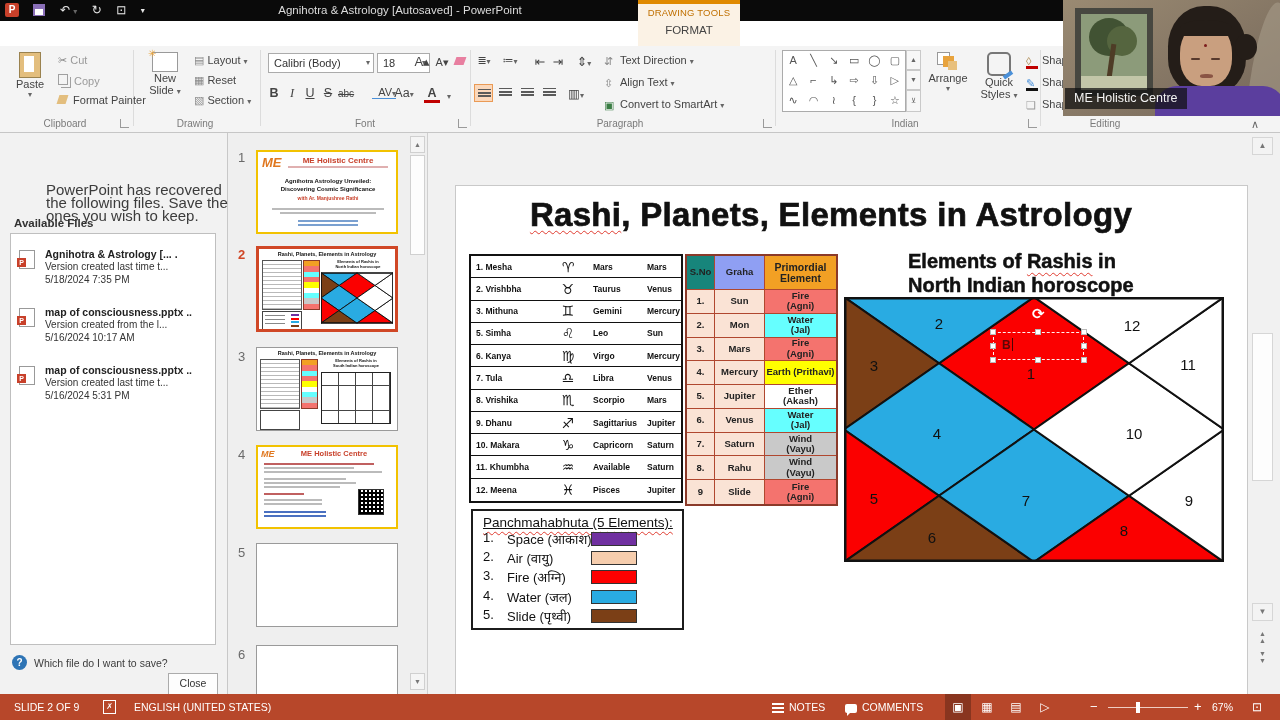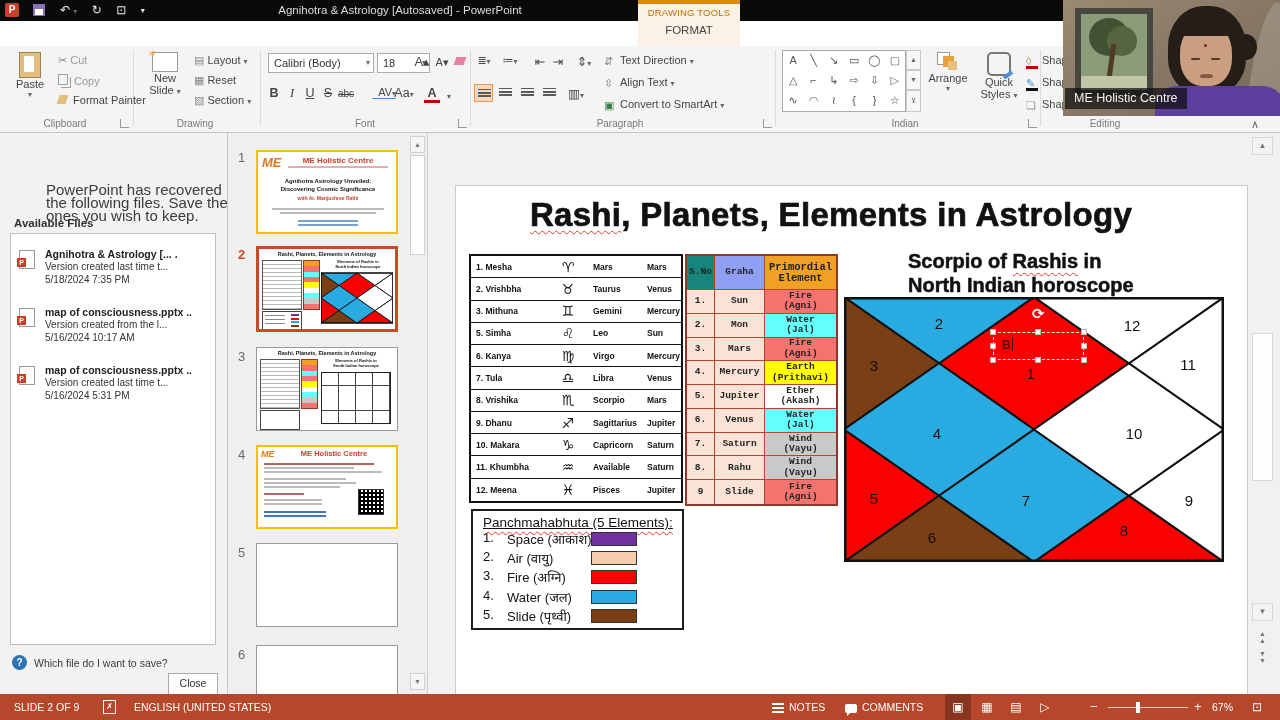"S.No" .grow { font-family: Liberation Mono, monospace -> none }
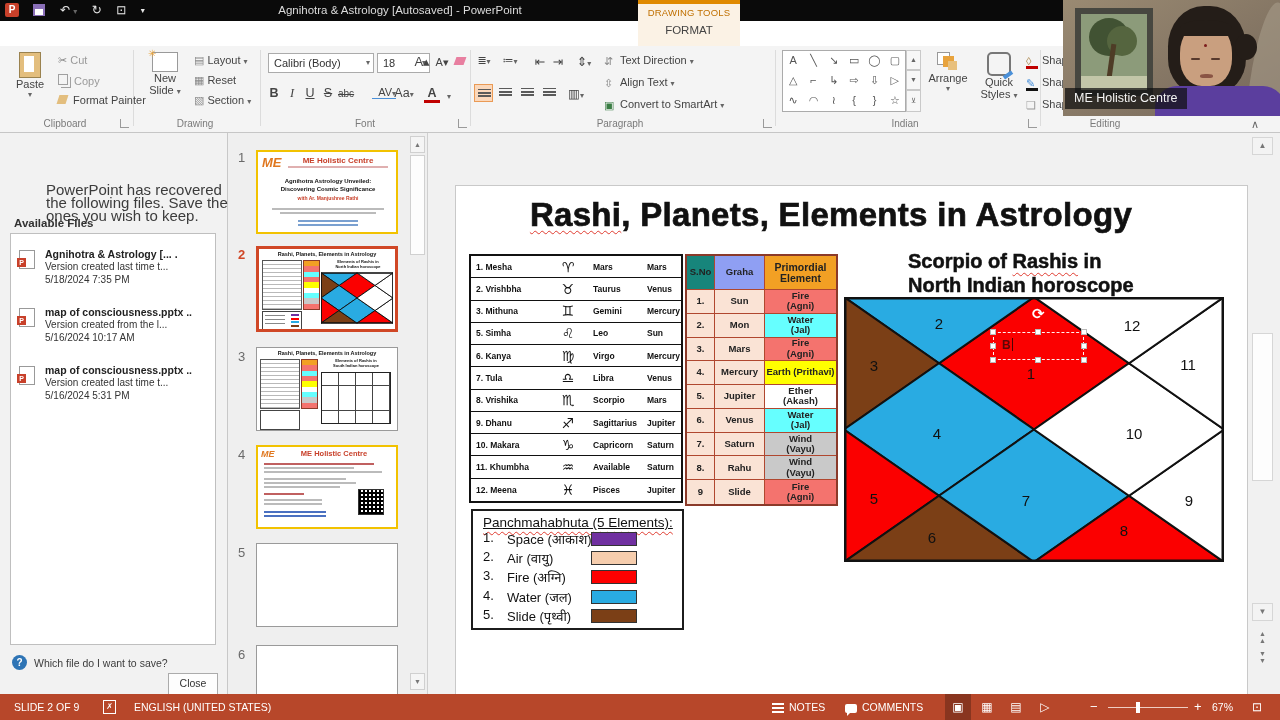"Scorpio of" span { text: Scorpio -> Elements }
